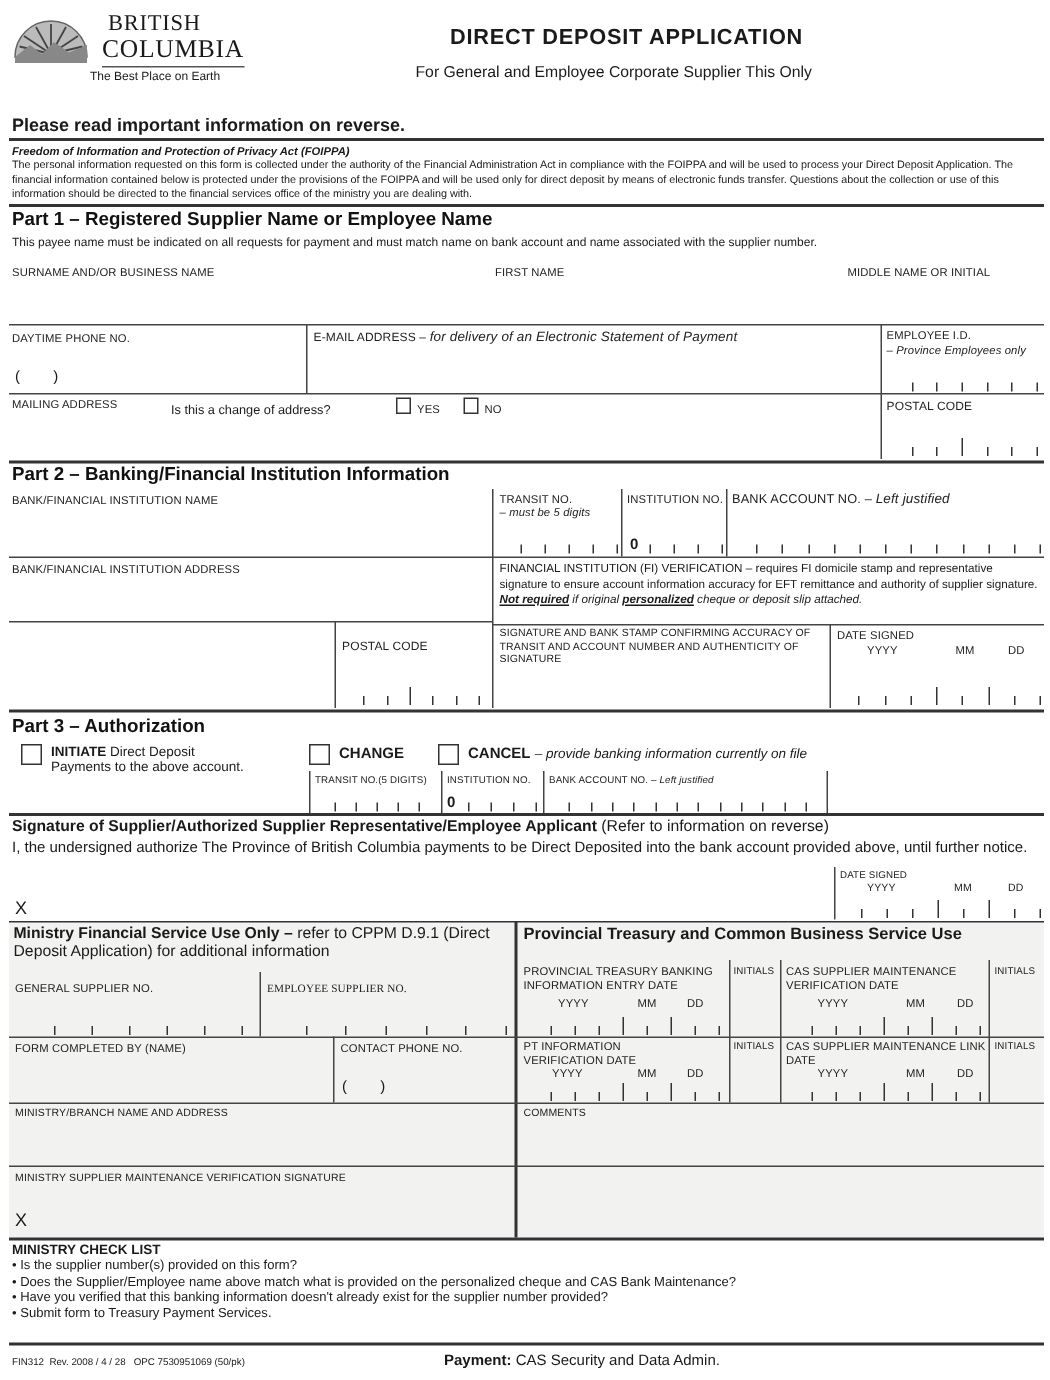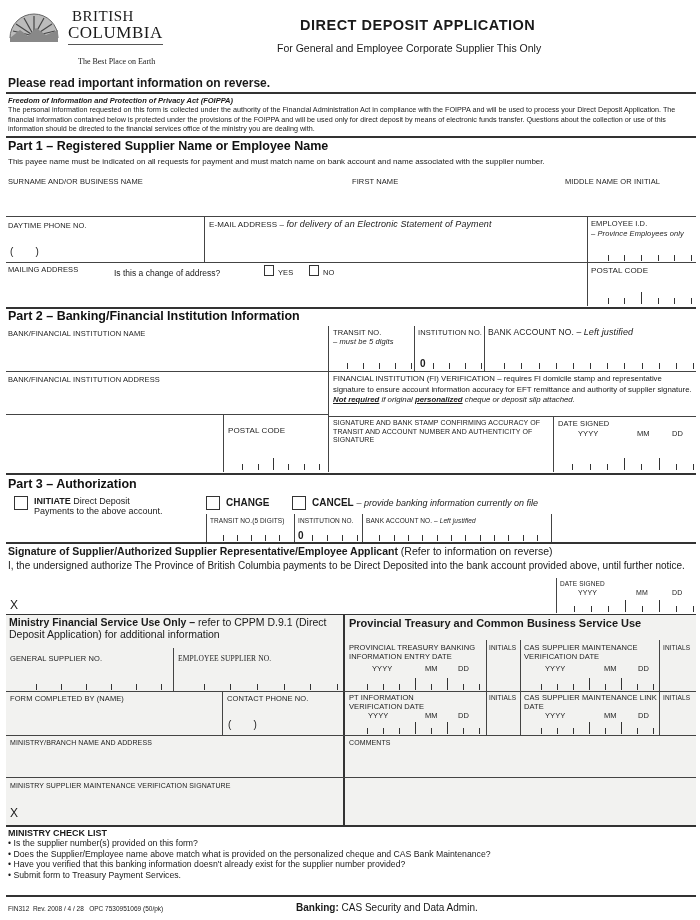"The Best Place on Earth" div { font-family: Liberation Serif, serif -> Liberation Sans, sans-serif; left: 72px -> 54px; margin-top: 11px -> none }
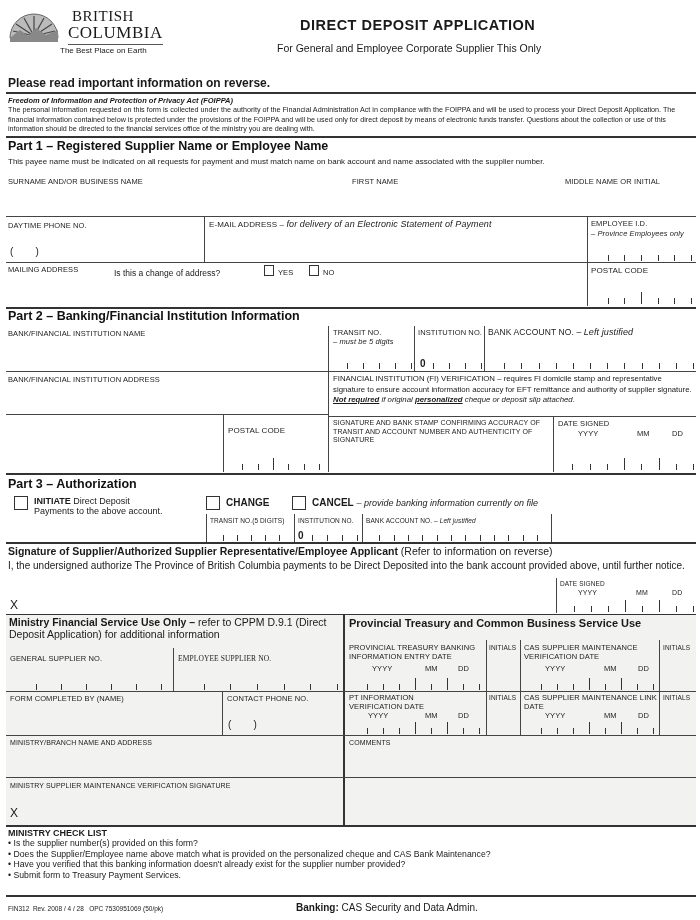"FIRST NAME" div.lbl { left: 352px -> 330px }
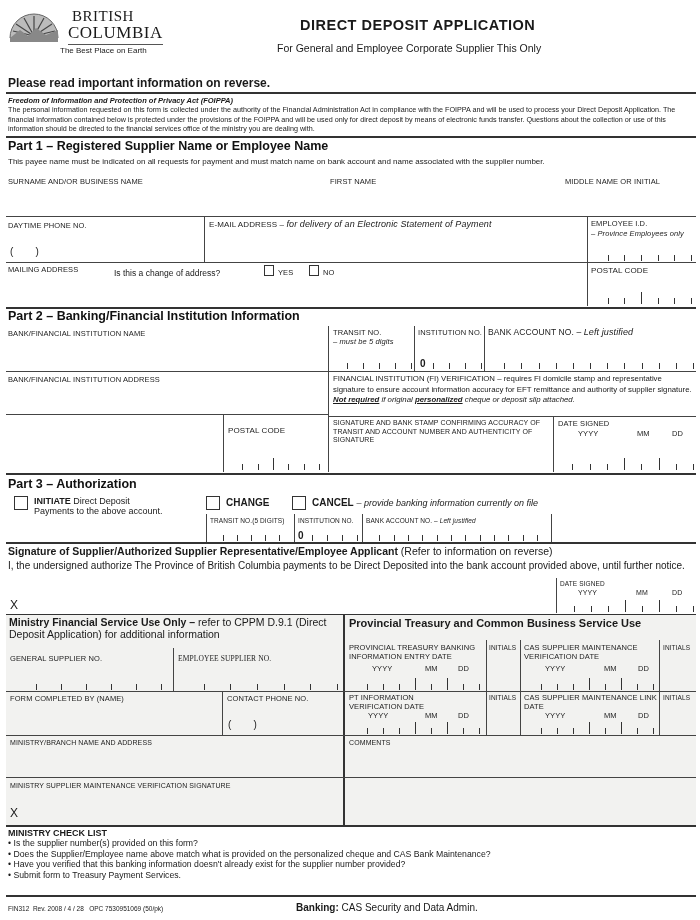"Banking:" b { text: Banking -> Payment }
